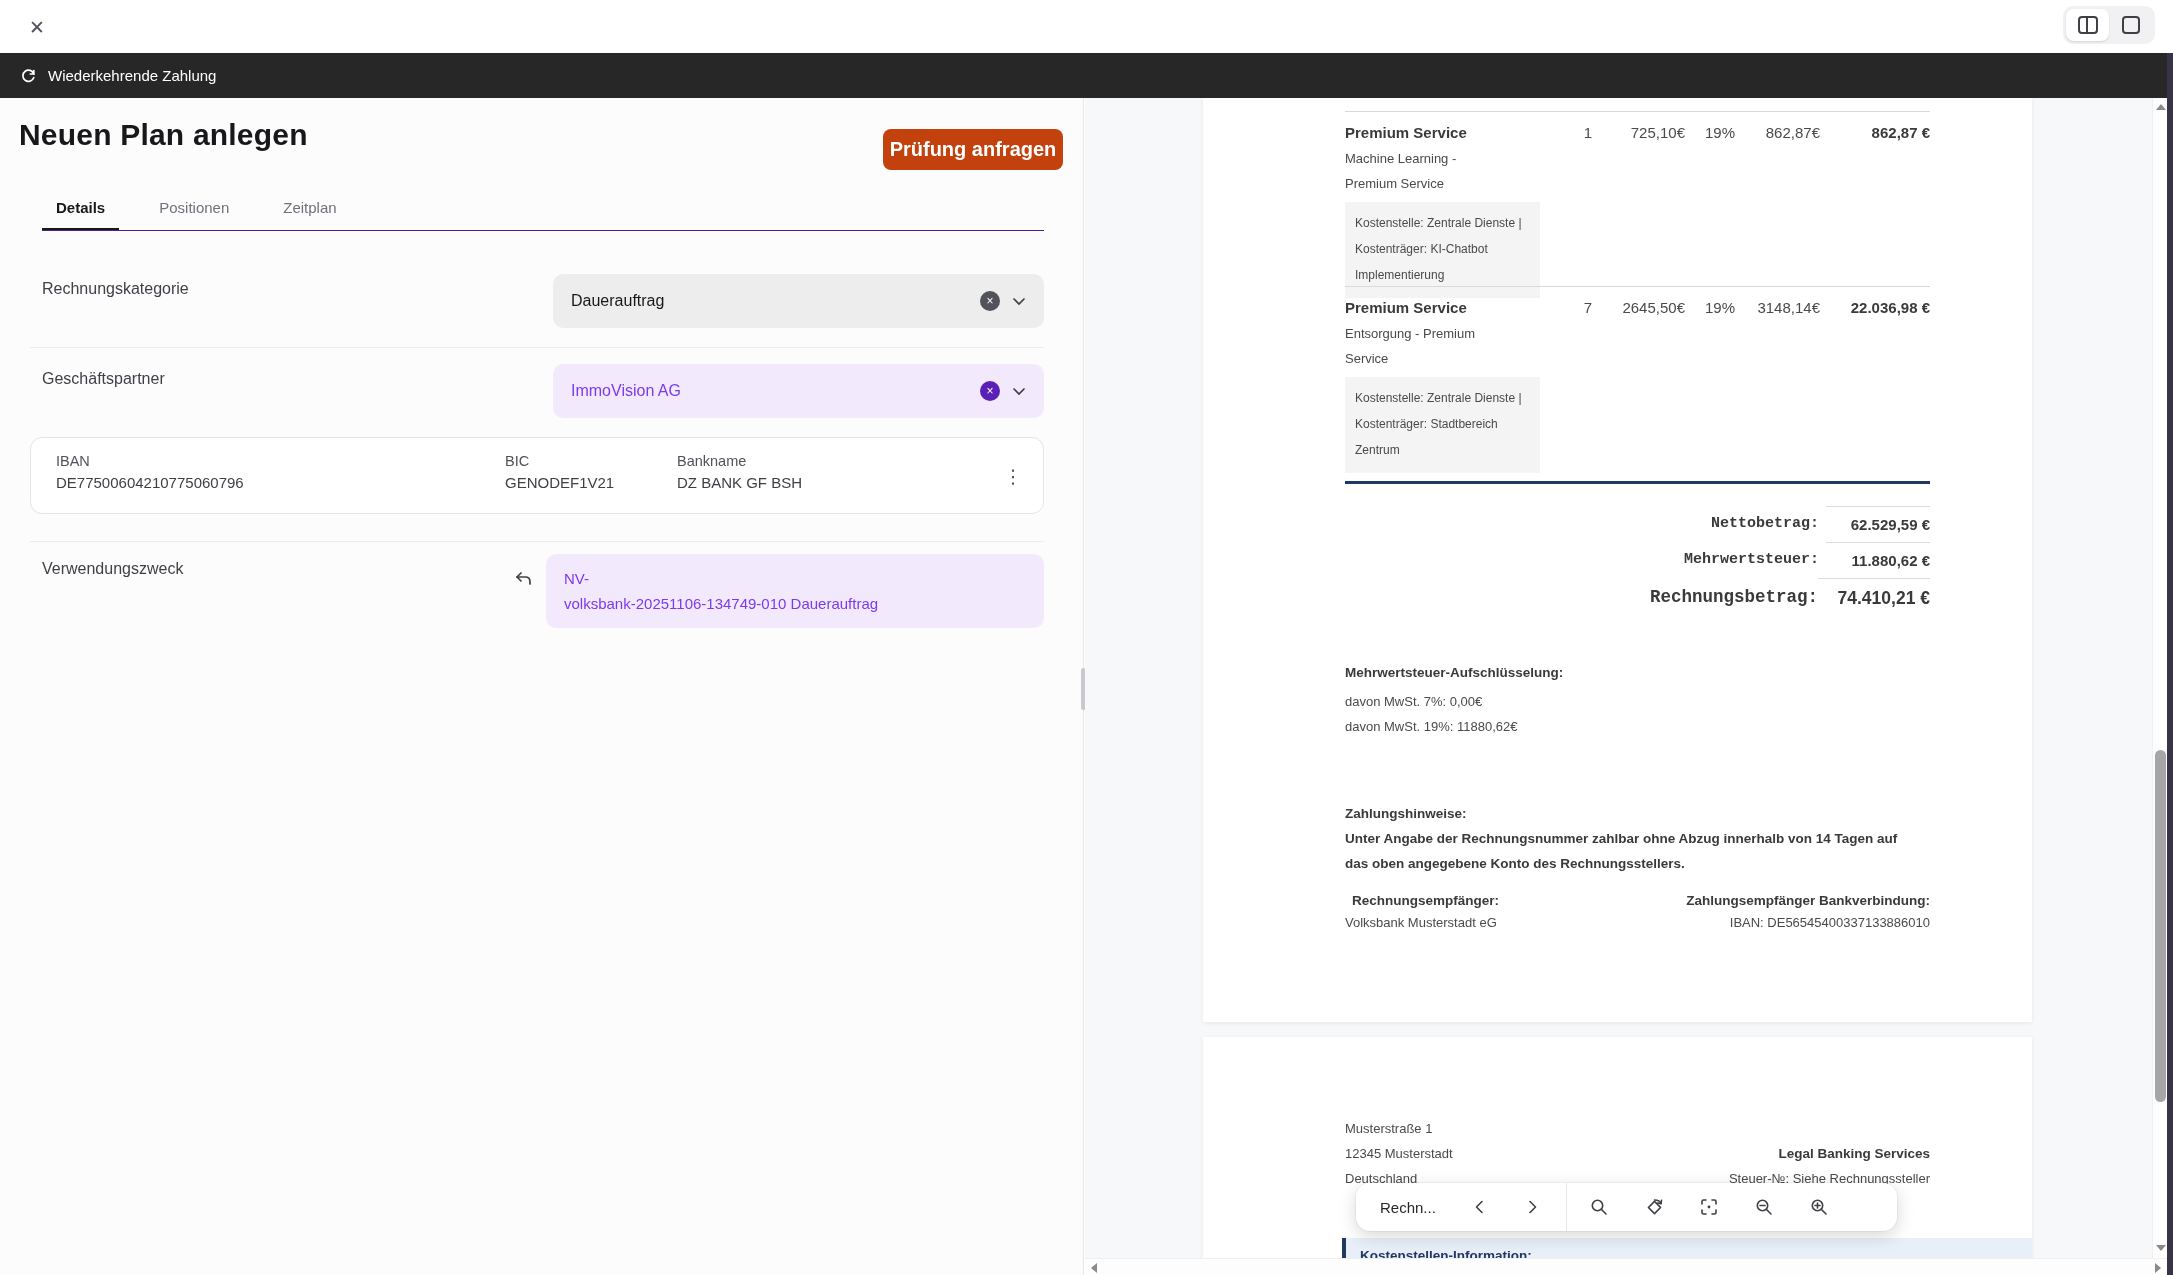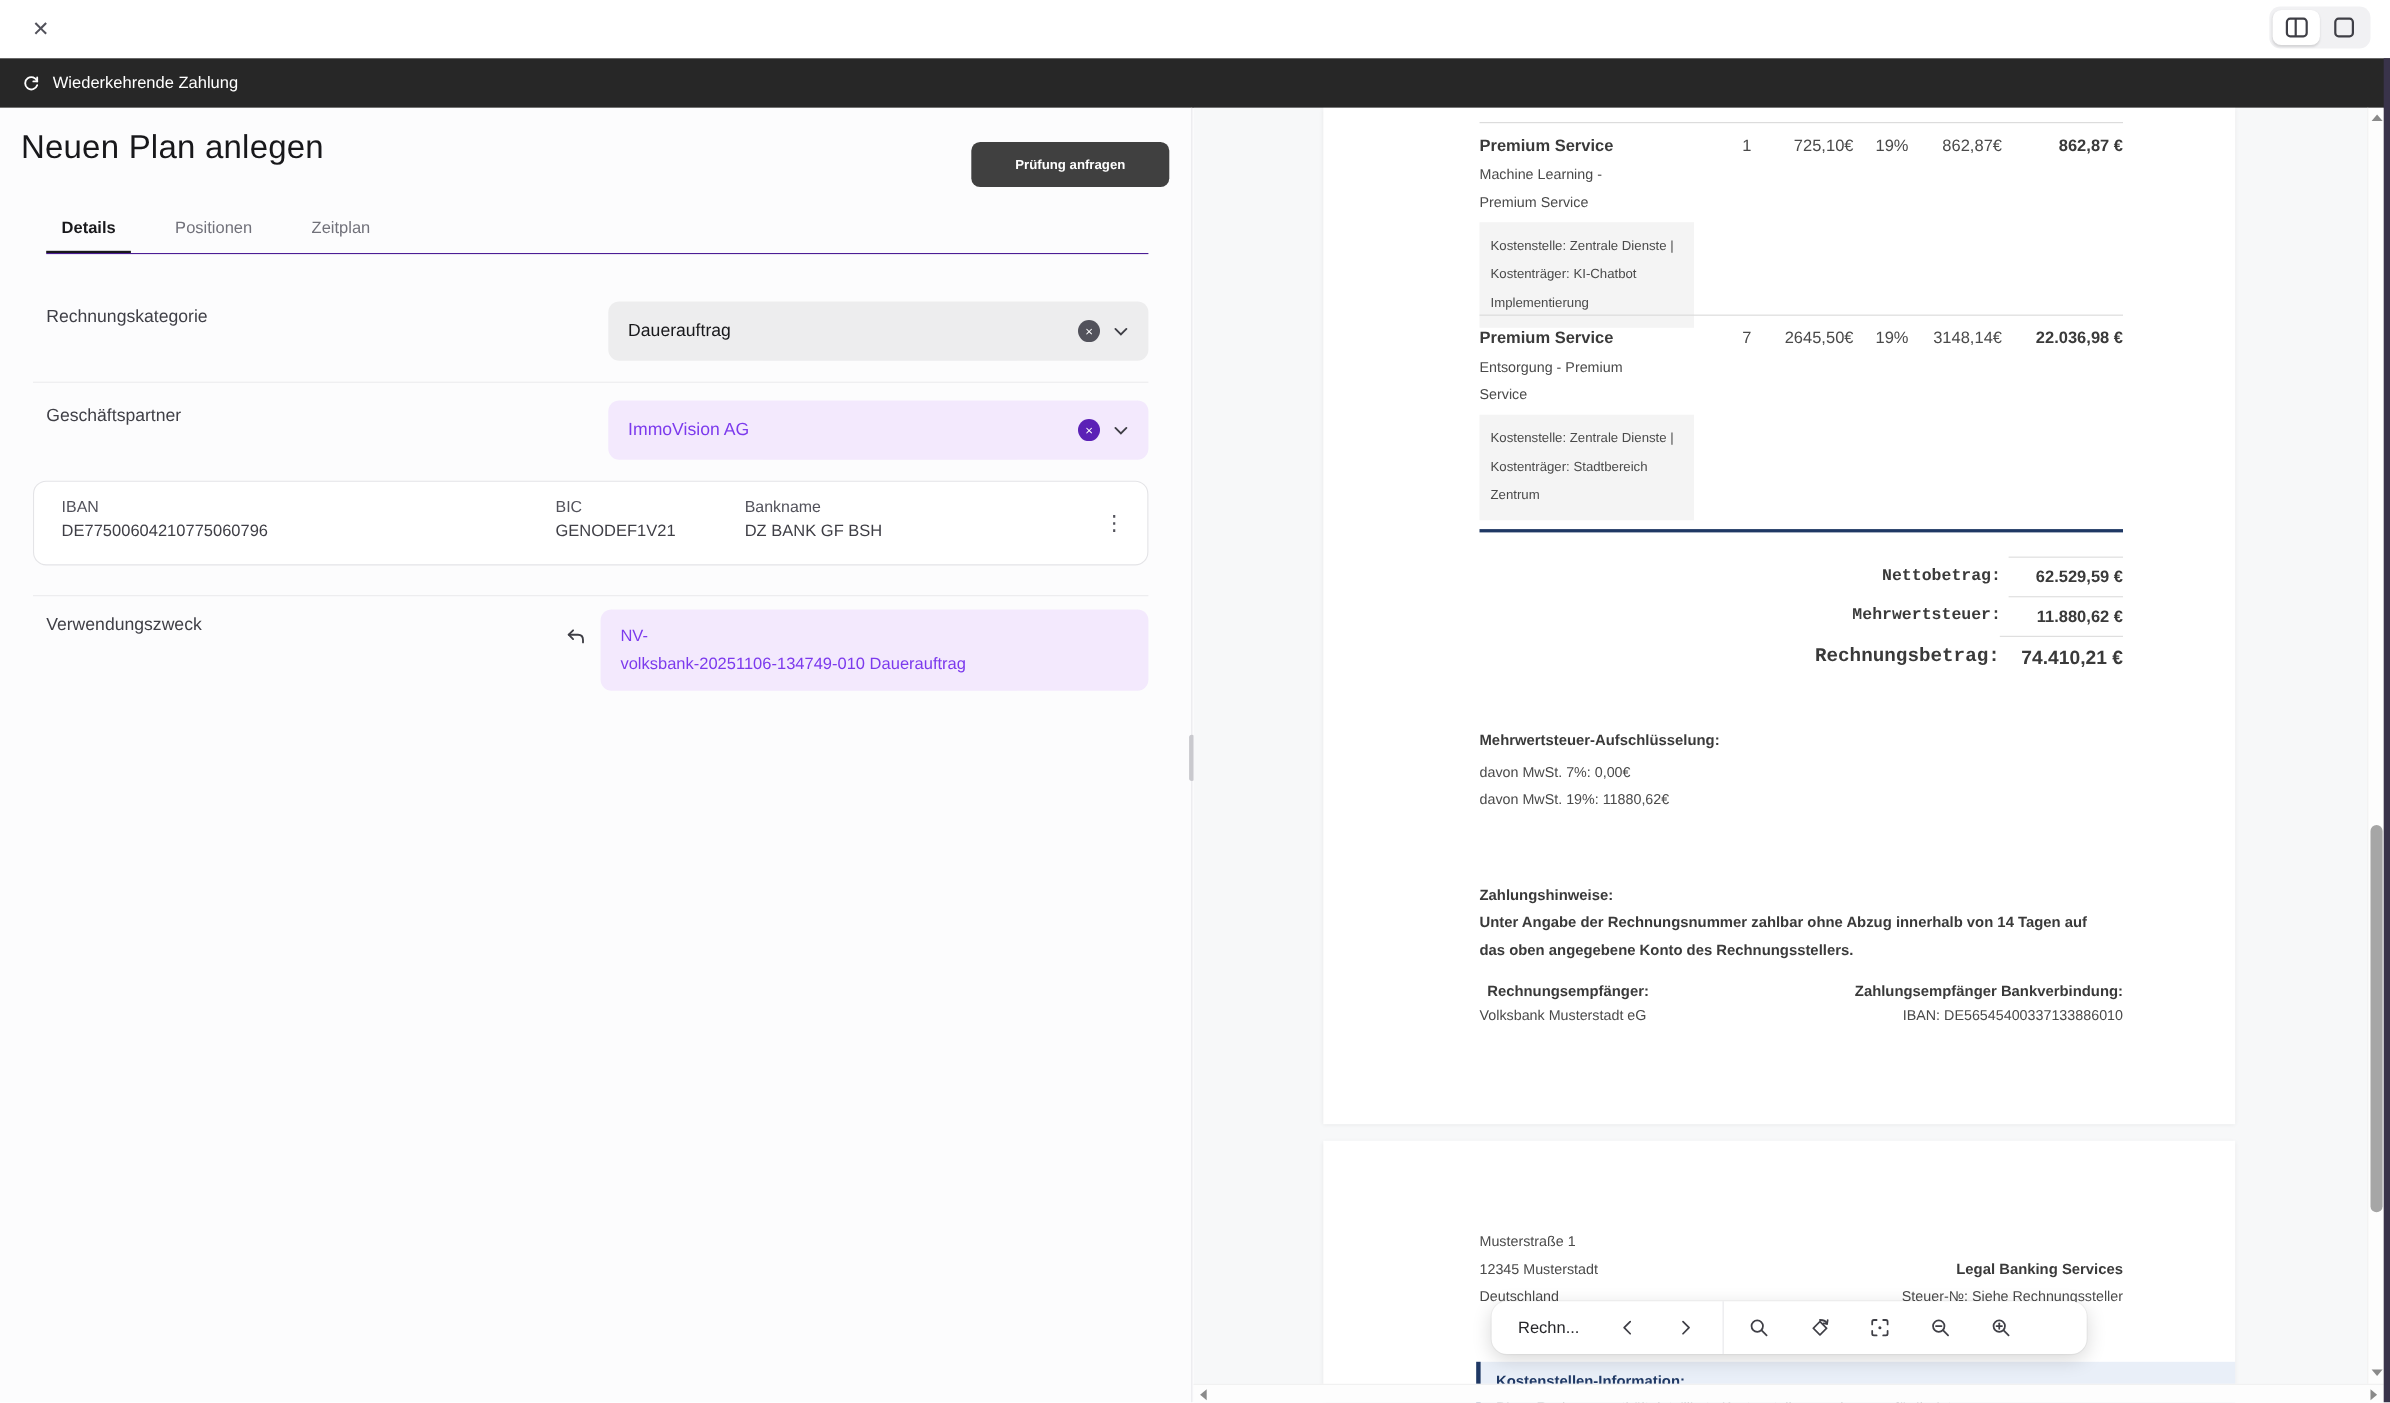"Neuen Plan anlegen" .page-title { font-weight: normal -> bold }
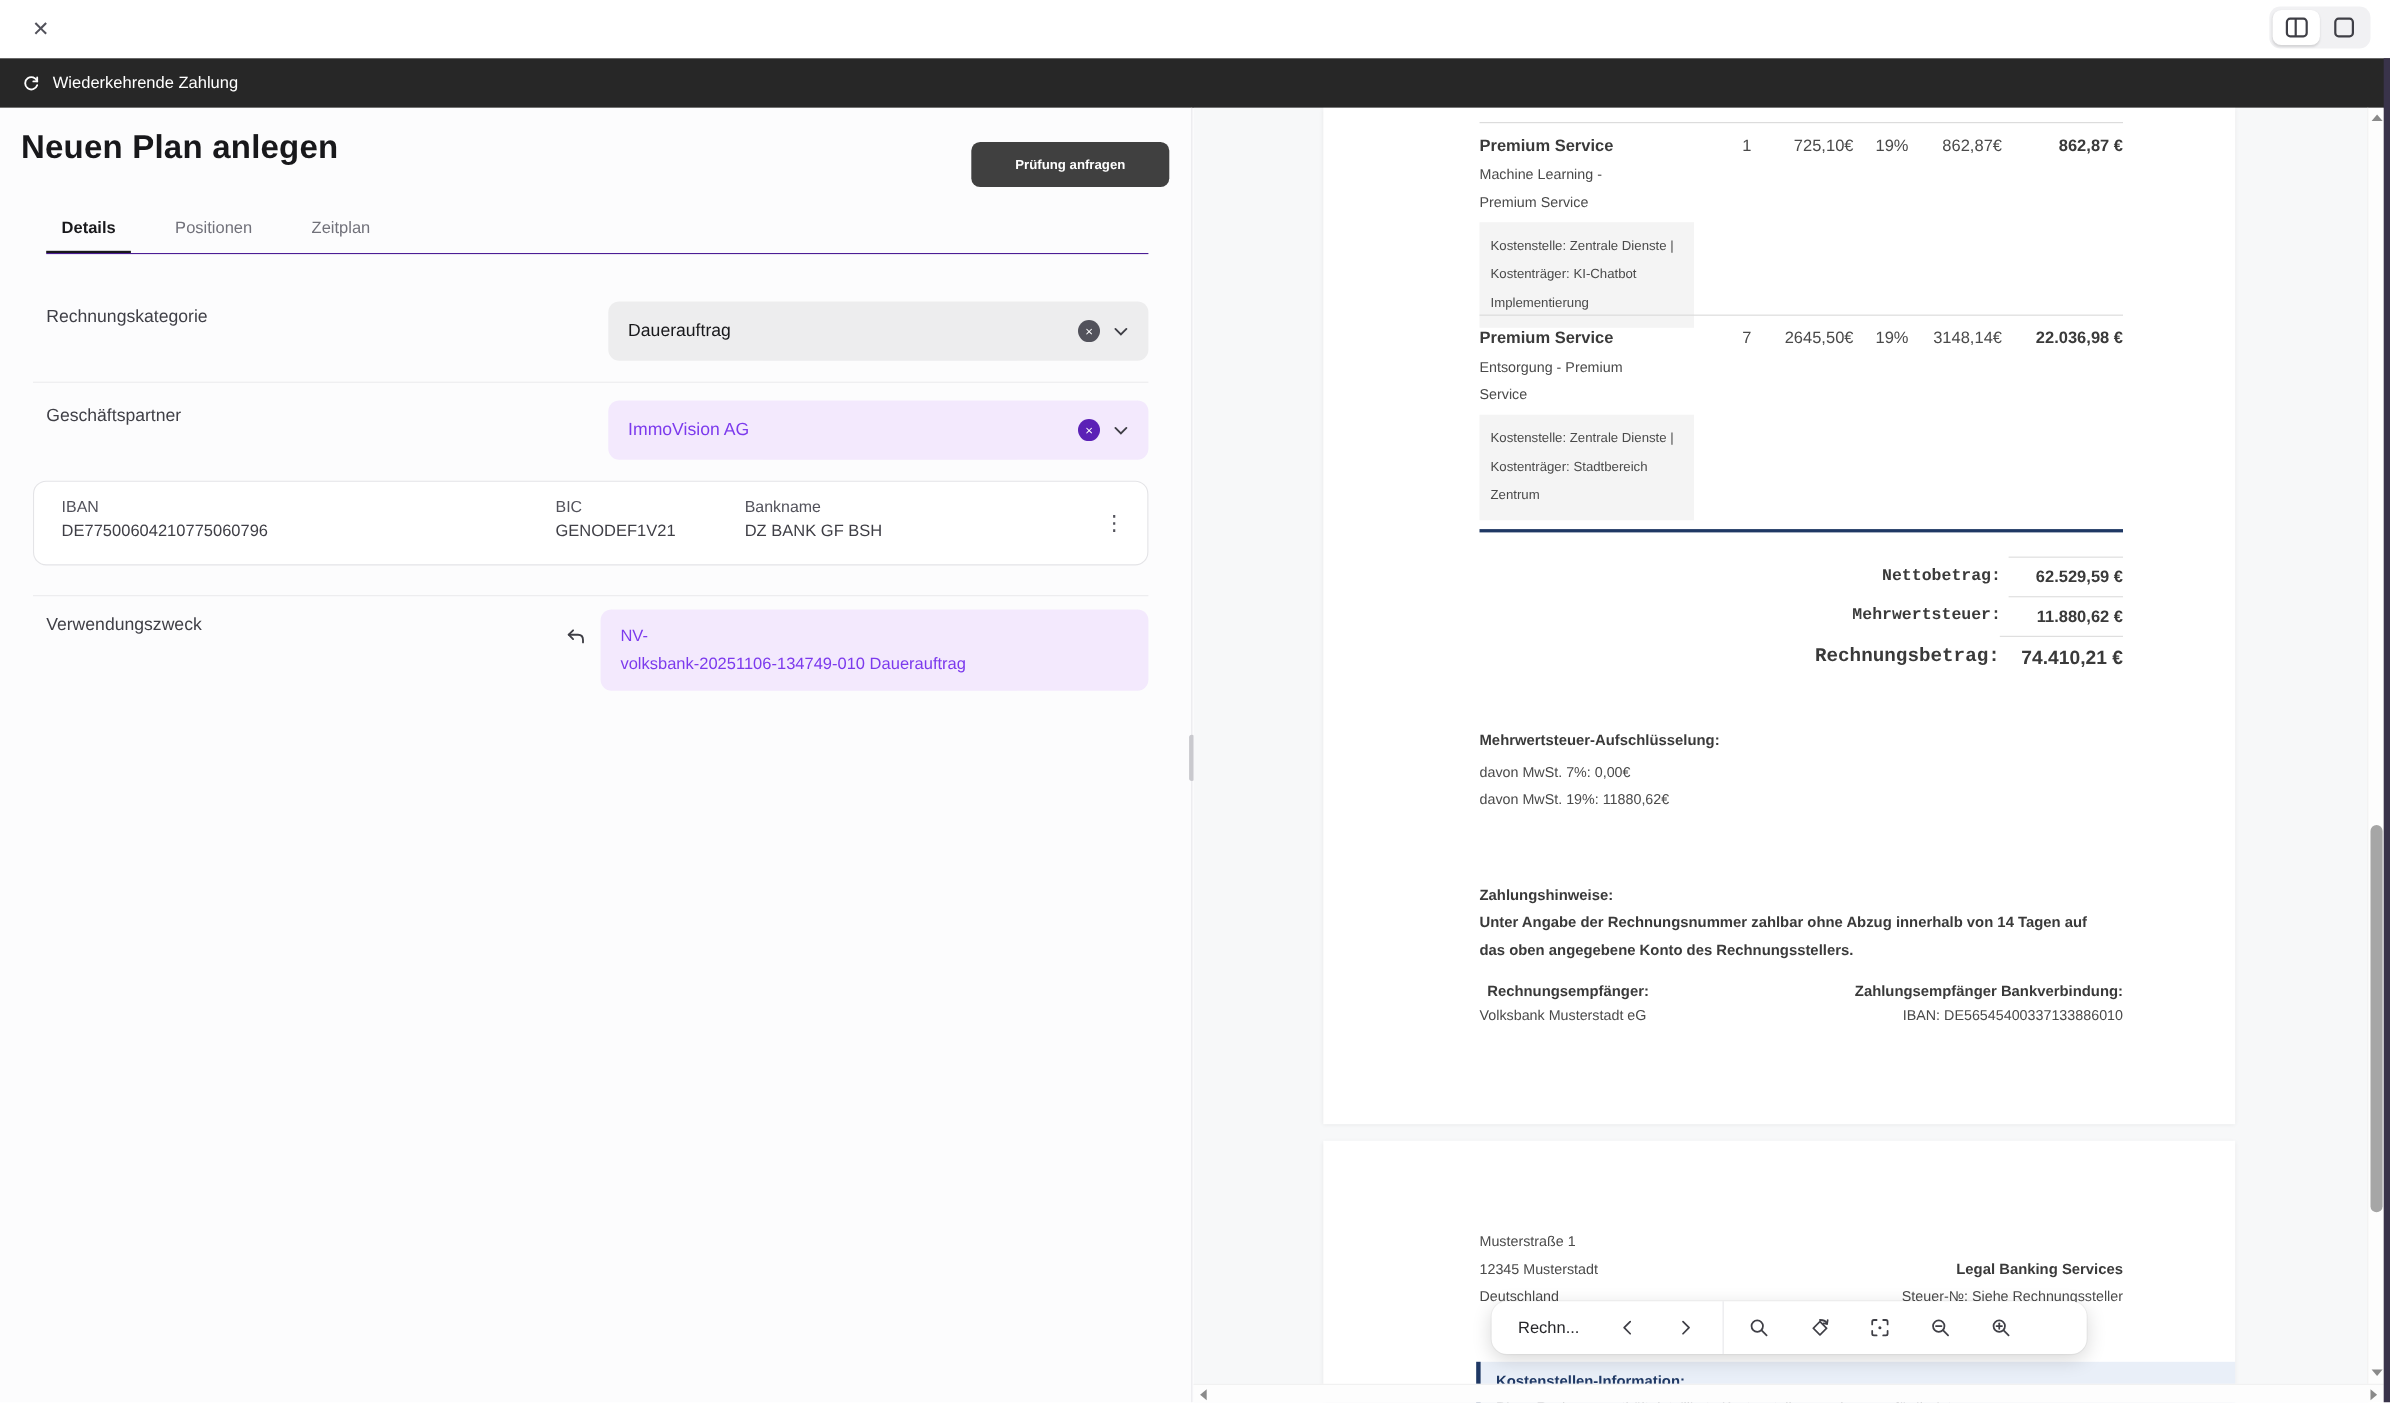"Prüfung anfragen" .primary-btn { background: #404040 -> #c2410c; font-size: 12px -> 20px }
